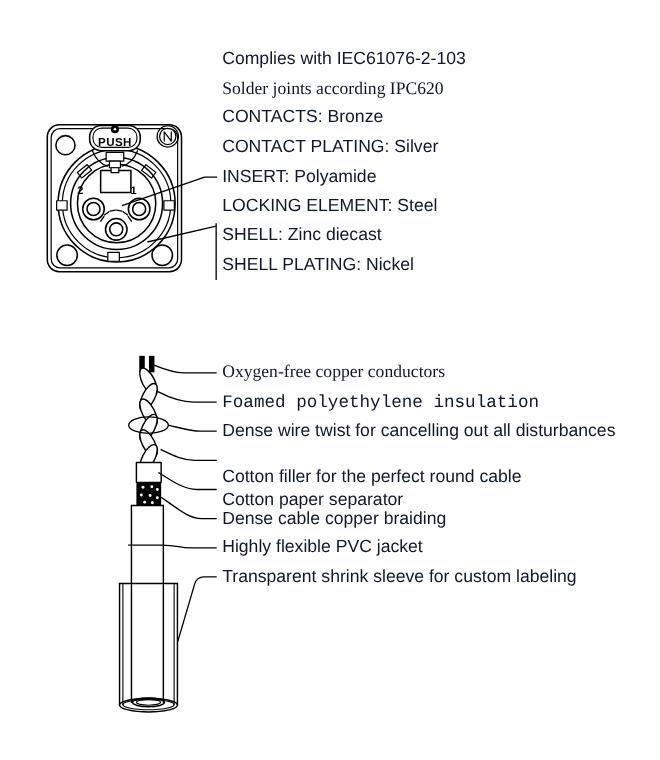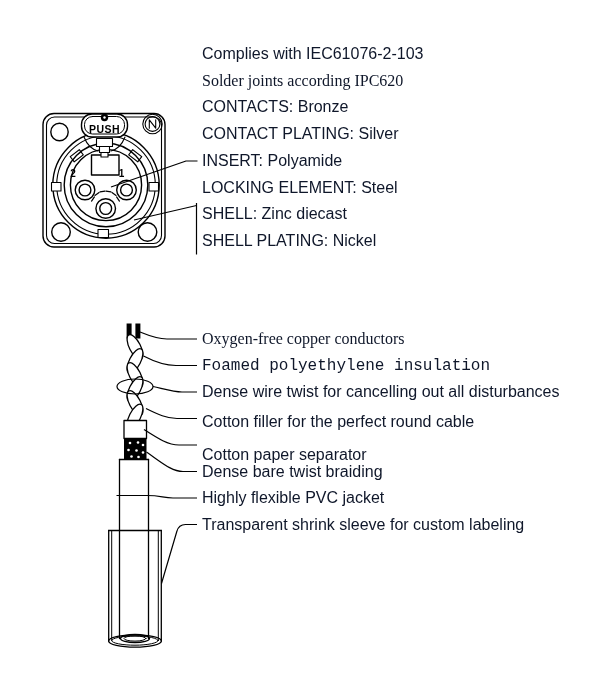"Cotton filler for the perfect" .b3 { top: 414px -> 426px }
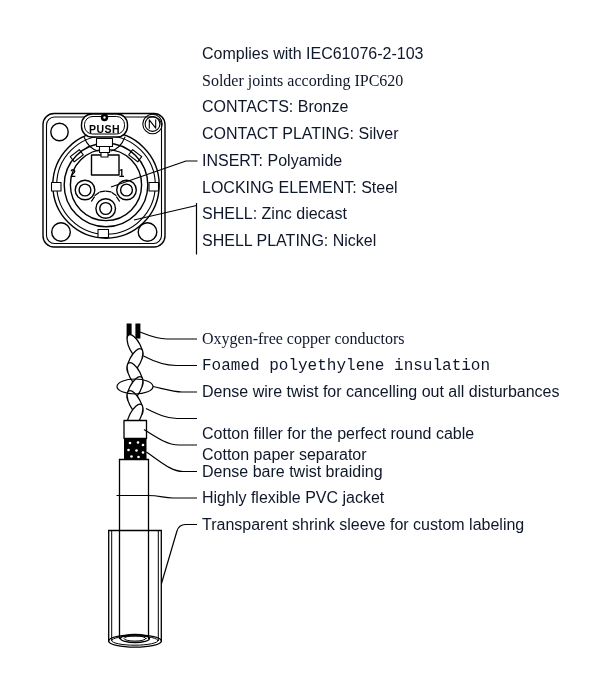"Dense bare twist braiding" div.label { text: bare twist -> cable copper }
